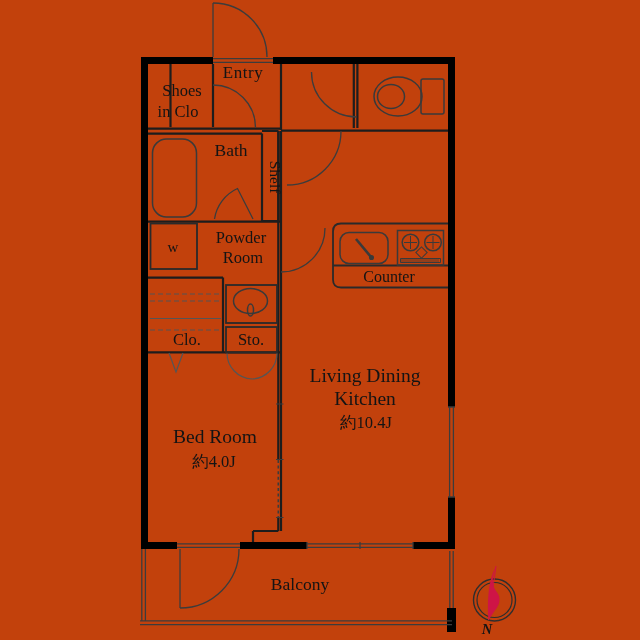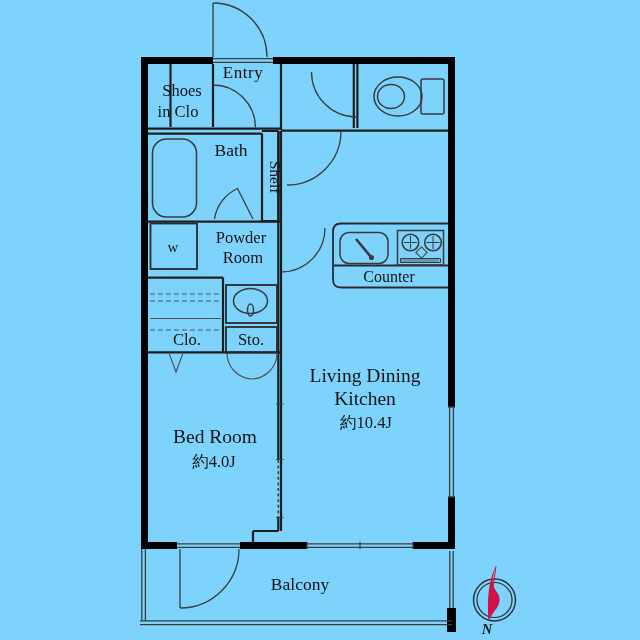"Entry" .stage { background: #7dd3fc -> #c2410c }
